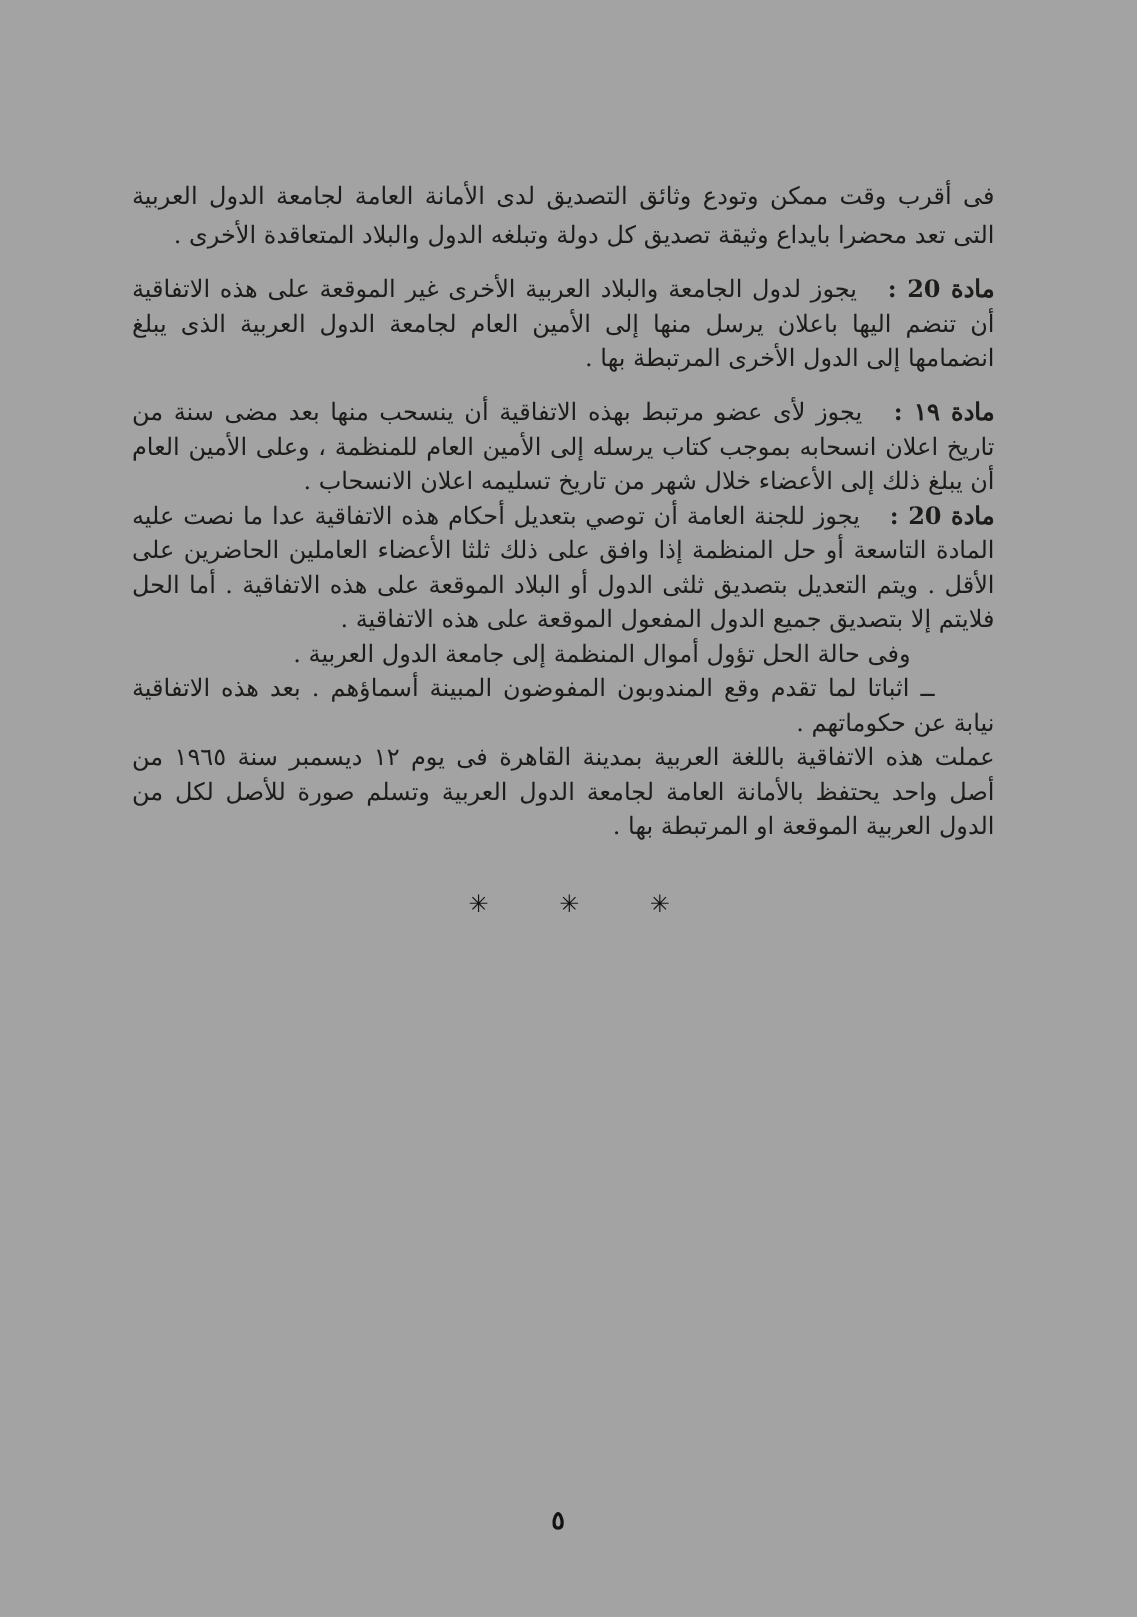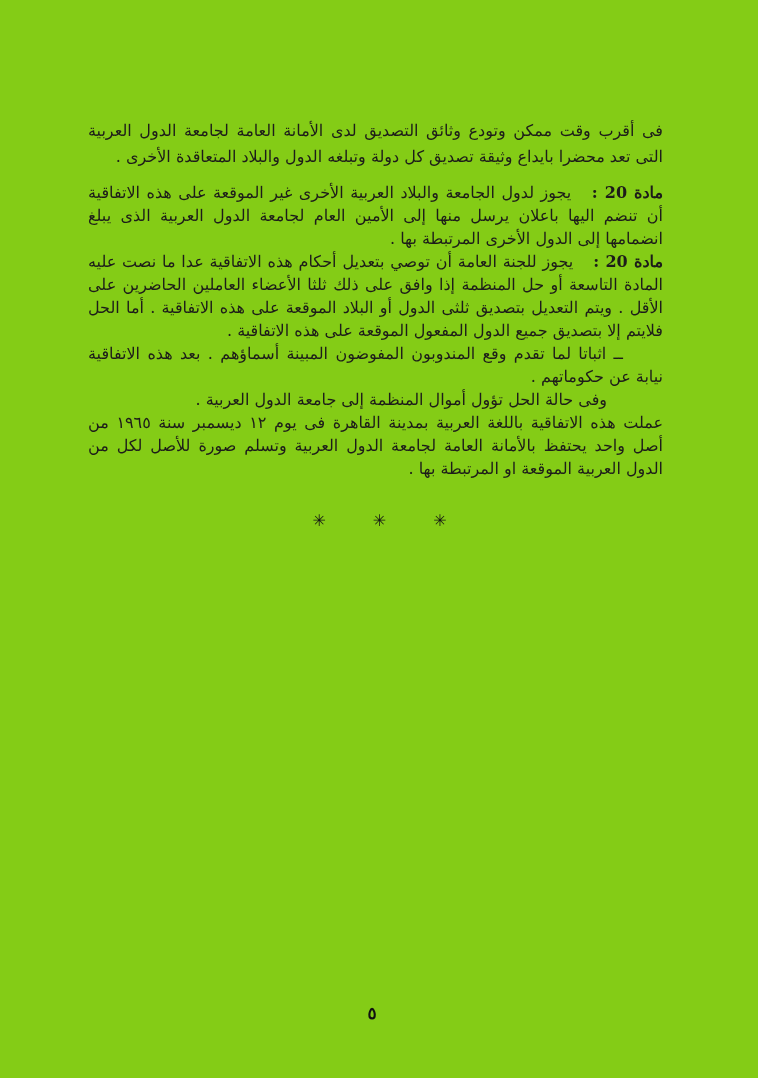"فى أقرب وقت ممكن وتودع" .page { background: #84cc16 -> #a3a3a3 }
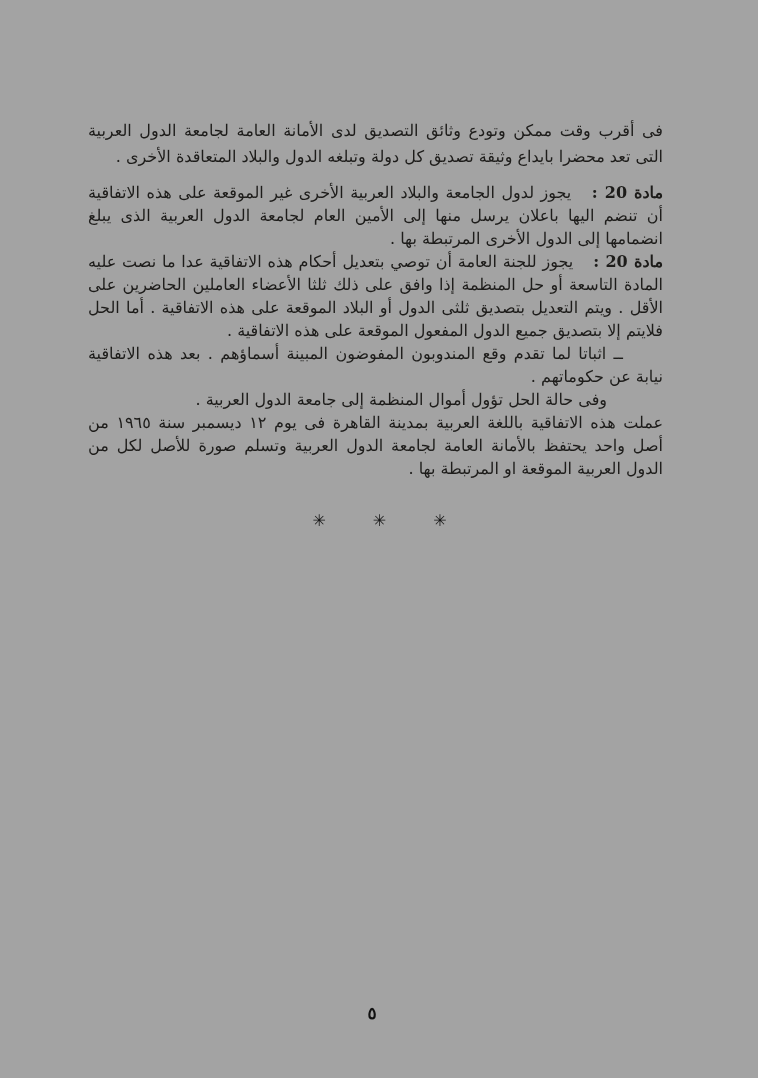"مادة ١٩ : يجوز لأى" p.para { html: none -> <p> <span>مادة ١٩ :</span> <span>يجوز لأى عضو مرتبط بهذه الاتفاقية أن ينسحب منها بعد مضى سنة من تاريخ اعلان انسحابه بموجب كتاب يرسله إلى الأمين العام للمنظمة ، وعلى الأمين العام أن يبلغ ذلك إلى الأعضاء خلال شهر من تاريخ تسليمه اعلان الانسحاب .</span> </p> }
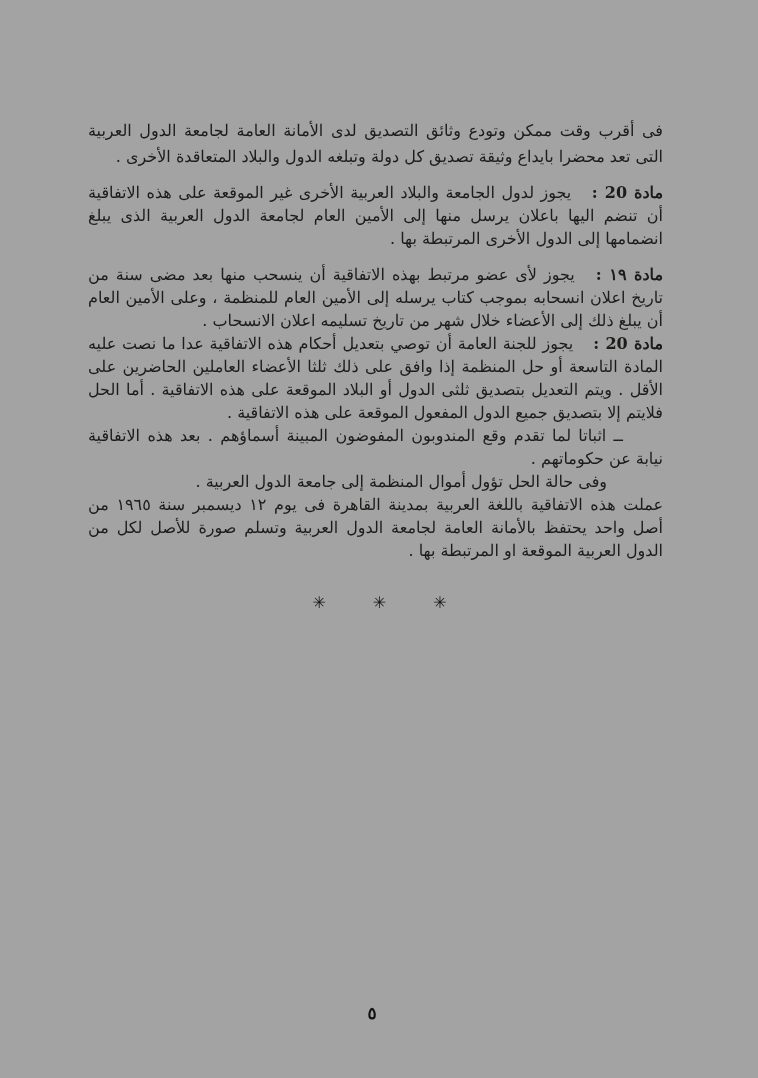"ــ اثباتا لما تقدم وقع" p.para { order: before "وفى حالة الحل تؤول أموال" -> after "وفى حالة الحل تؤول أموال" }
